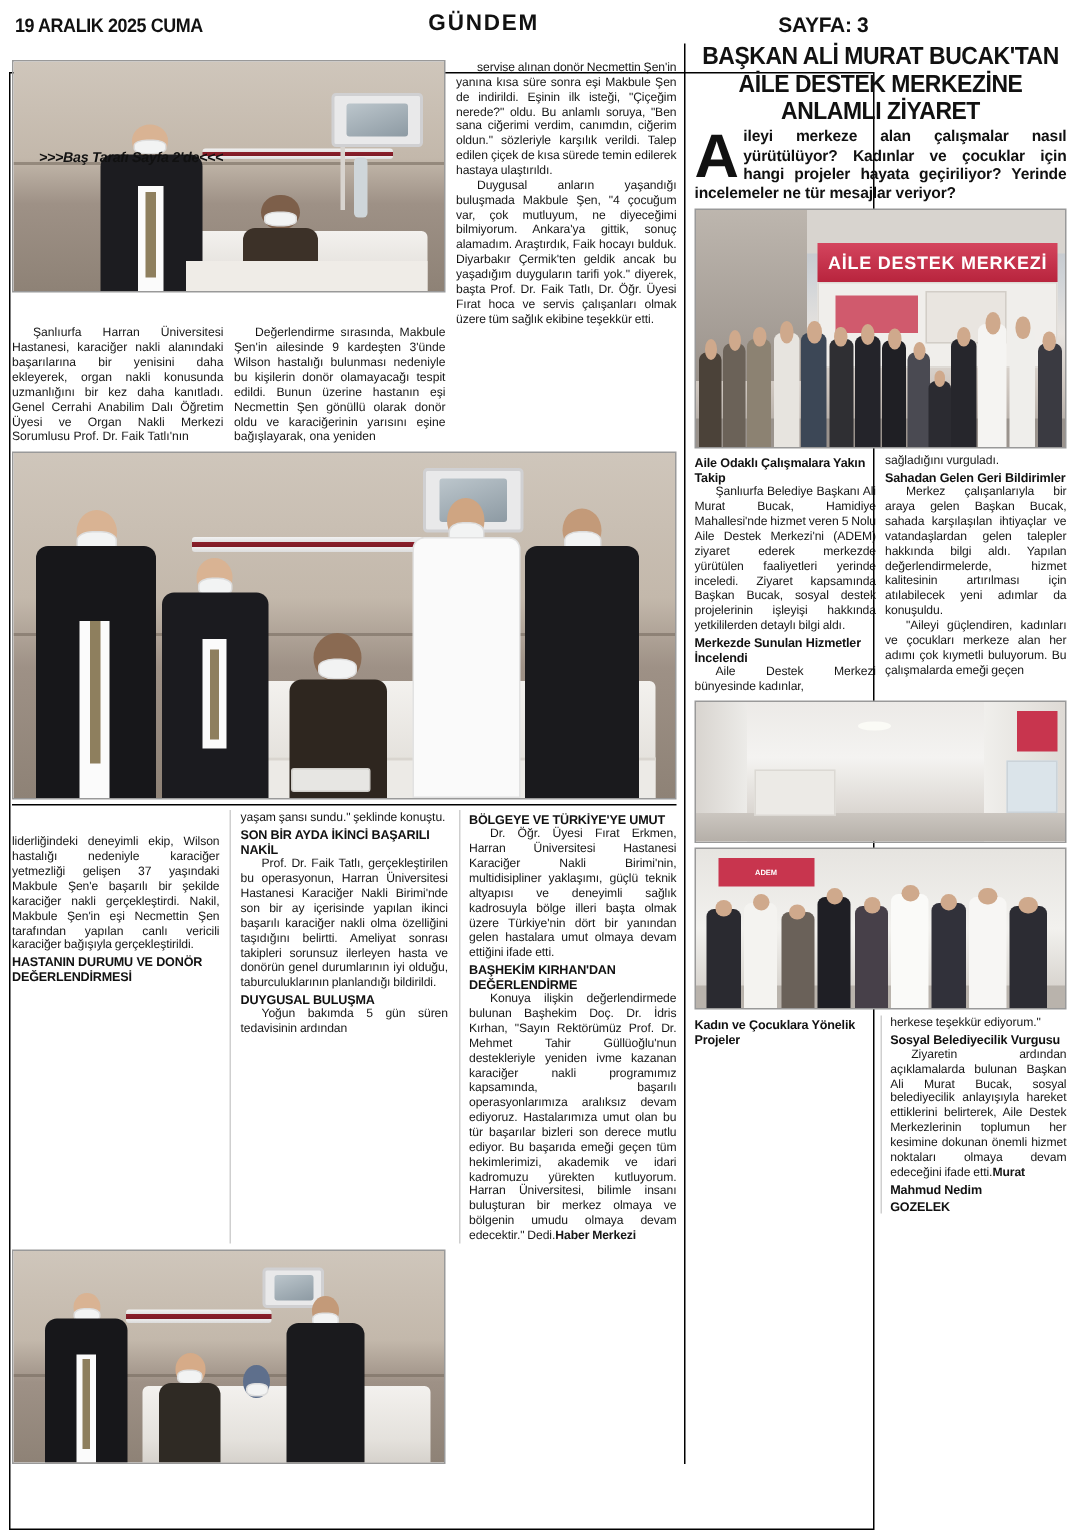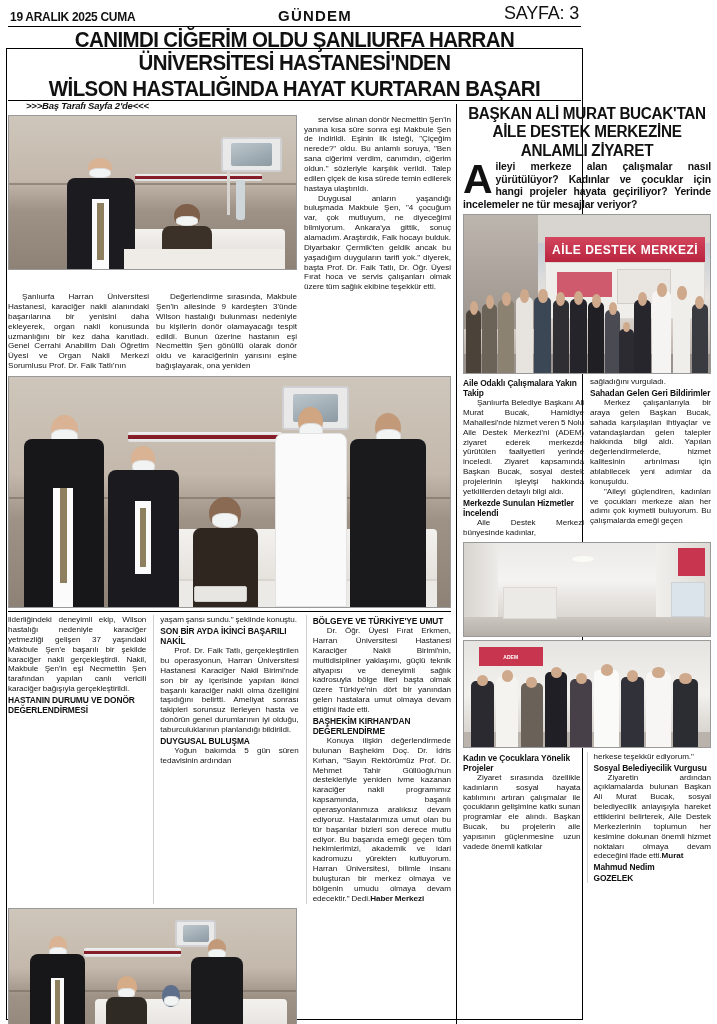"SAYFA: 3" .masthead-page { font-size: 18px -> 14px; font-weight: 400 -> 700 }
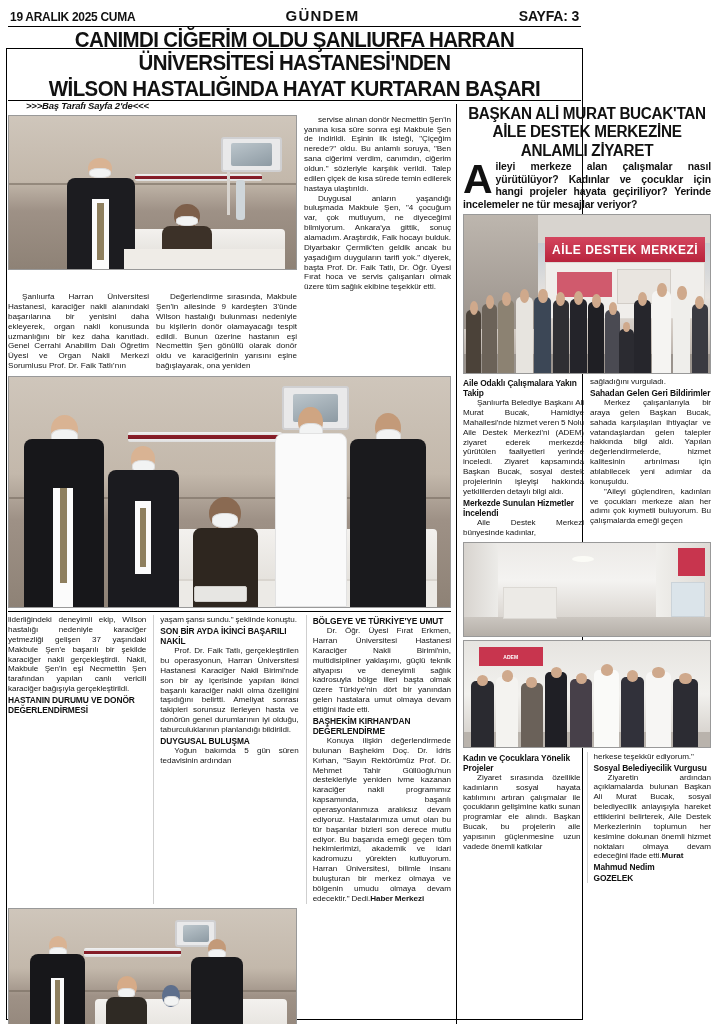"CANIMDI CİĞERİM OLDU ŞANLIURFA HARRAN" div.headline-box { html: <div> <div> <span>CANIMDI CİĞERİM OLDU ŞANLIURFA HARRAN ÜNİVERSİTESİ HASTANESİ'NDEN</span> <span>WİLSON HASTALIĞINDA HAYAT KURTARAN BAŞARI</span> </div> </div> -> none }
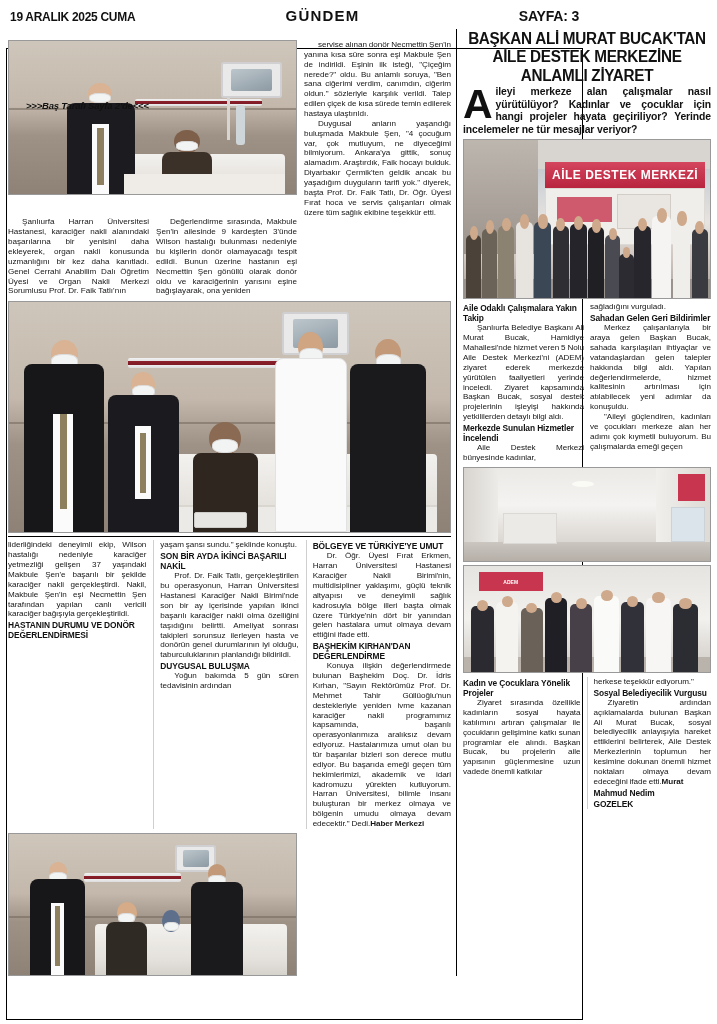"liderliğindeki deneyimli ekip, Wilson" div { margin-top: none -> 16px }
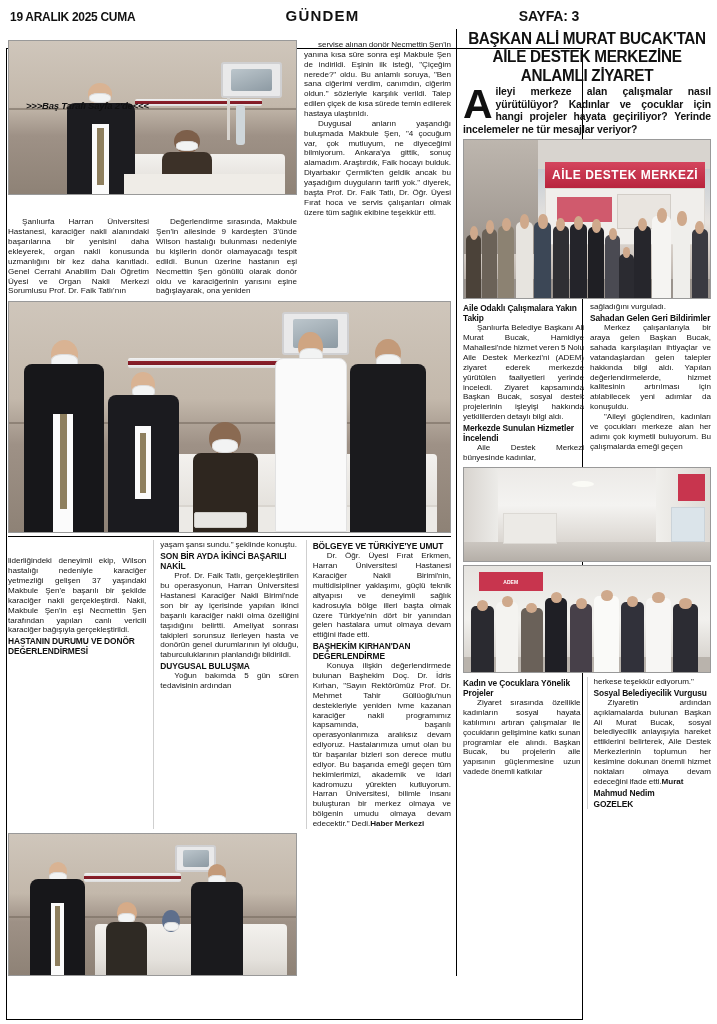"Ziyaret sırasında özellikle kadınların" p.body { html: <p>Ziyaret sırasında özellikle kadınların sosyal hayata katılımını artıran çalışmalar ile çocukların gelişimine katkı sunan programlar ele alındı. Başkan Bucak, bu projelerin aile yapısının güçlenmesine uzun vadede önemli katkılar</p> -> none }
